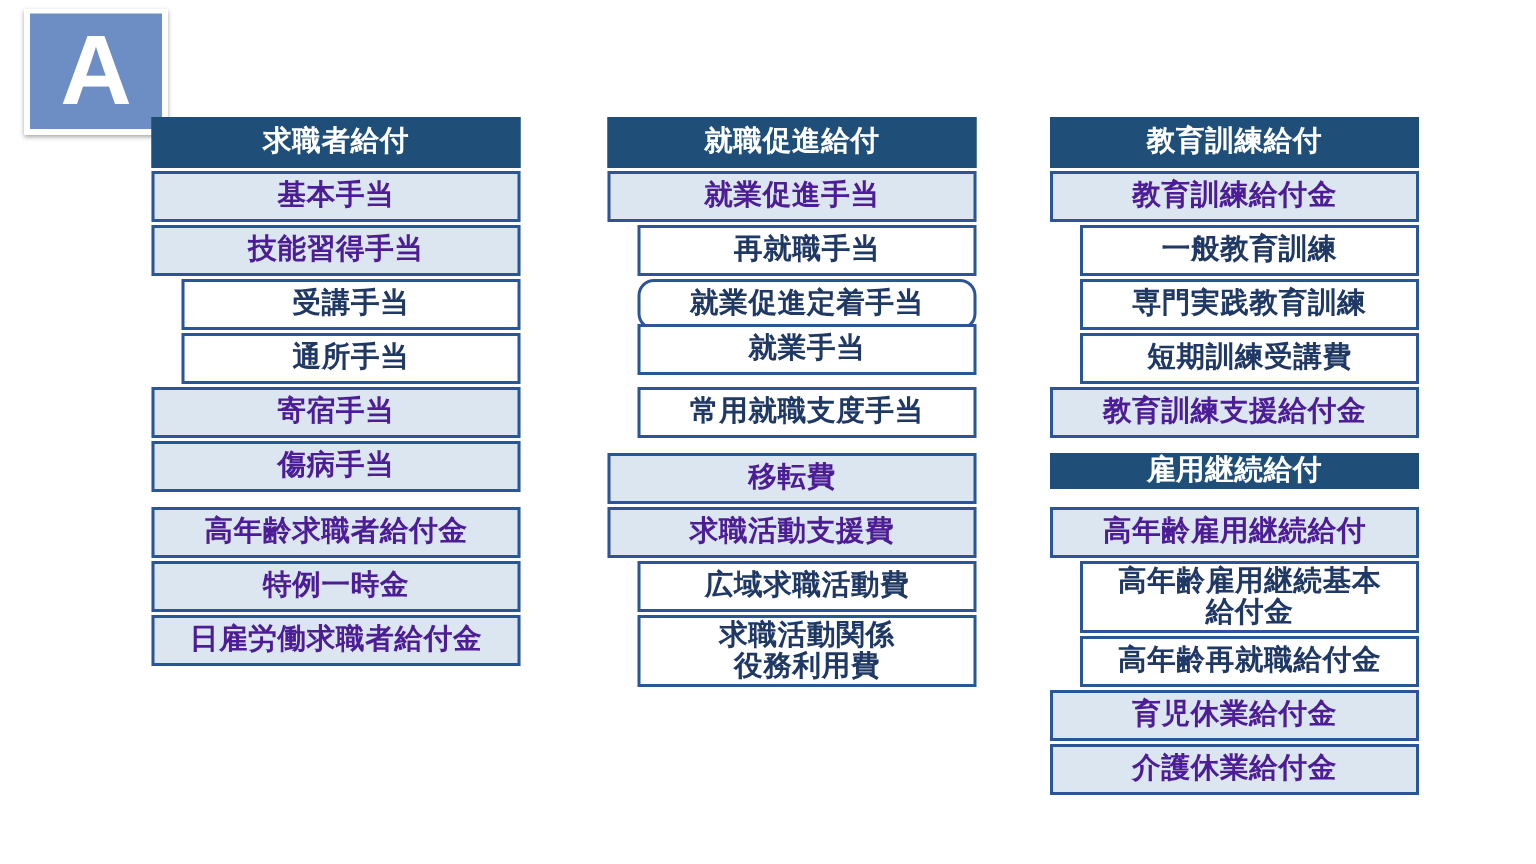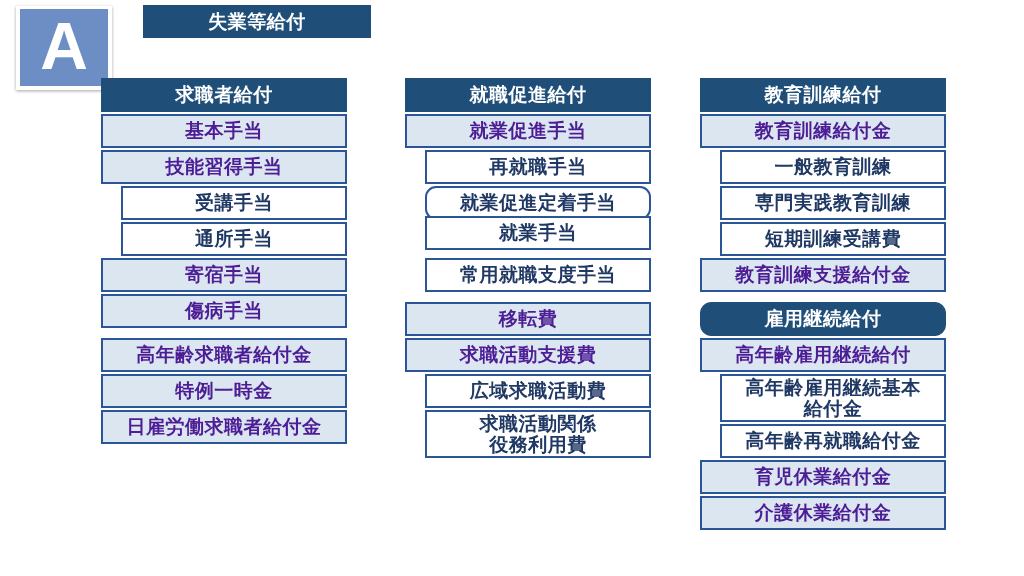"失業等給付" div.box { html: <div> <span>失業等給付</span> </div> -> none }
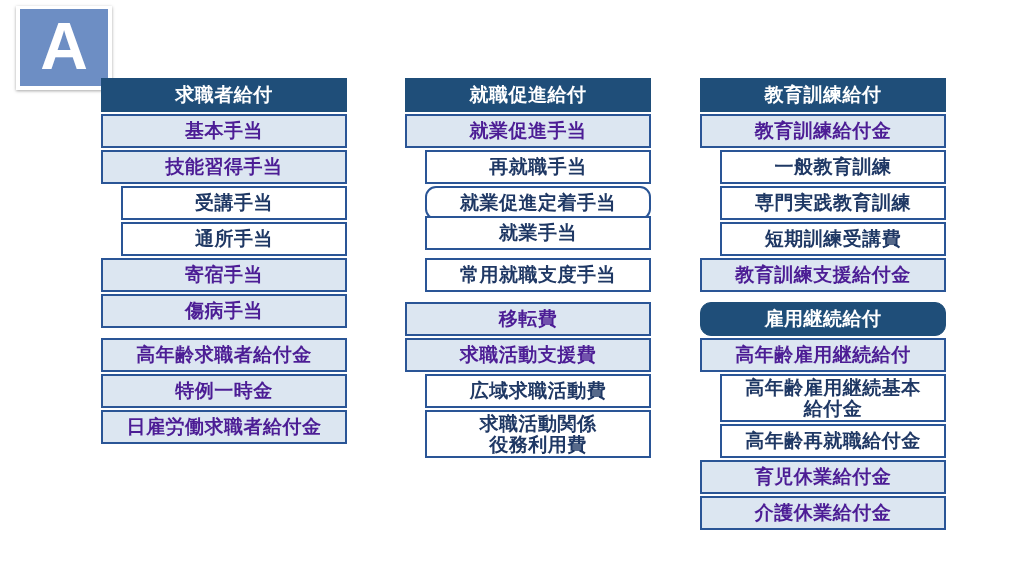"雇用継続給付" div.box { border-radius: 11px -> none; height: 34px -> 24px }
